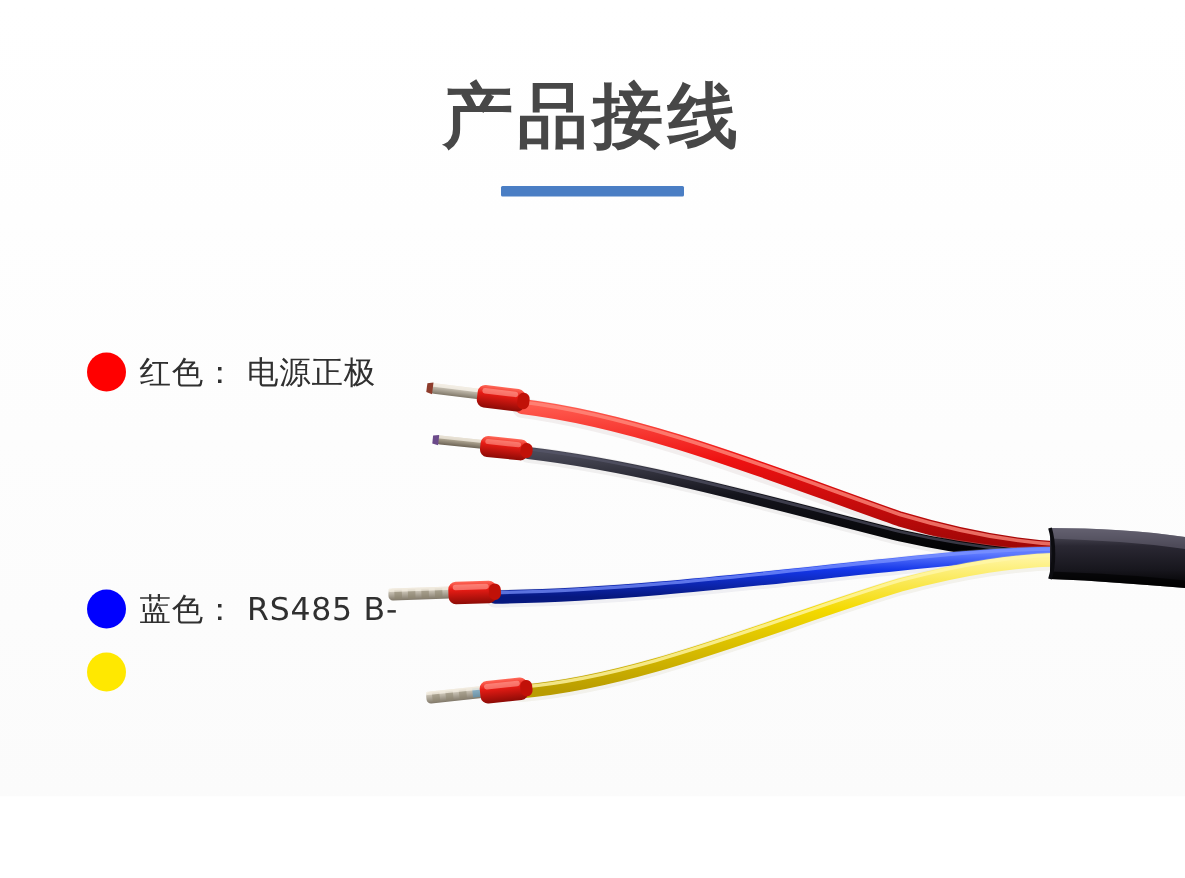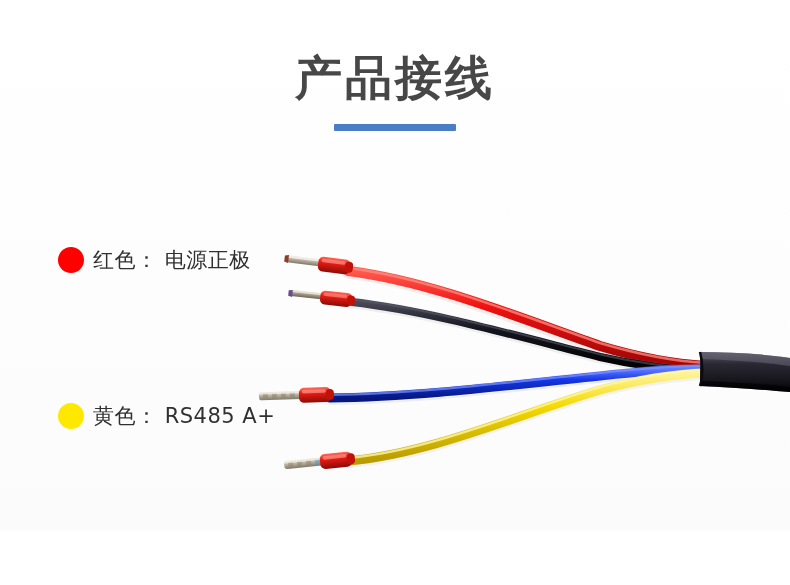"红色： 电源正极" .legend { top: 244px -> 232px }
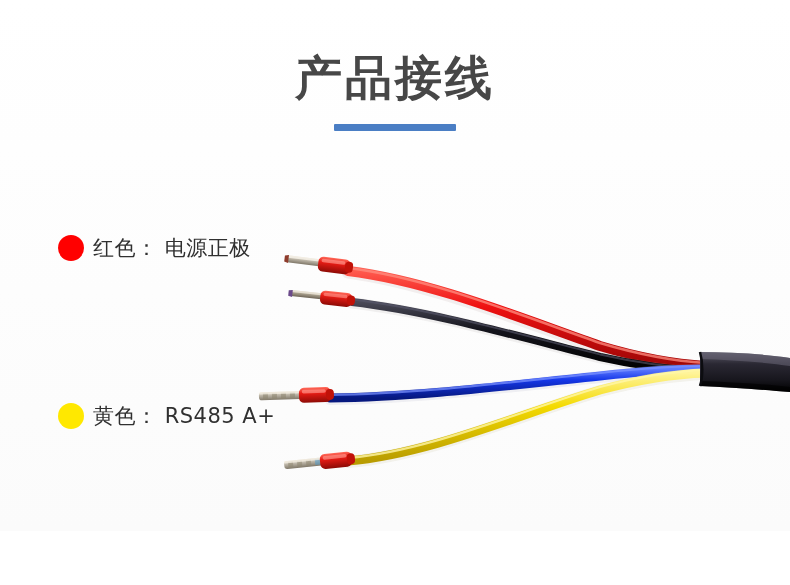"蓝色： RS485 B-" div.legend-row { html: none -> <div> <span></span> <span>蓝色： RS485 B-</span> </div> }
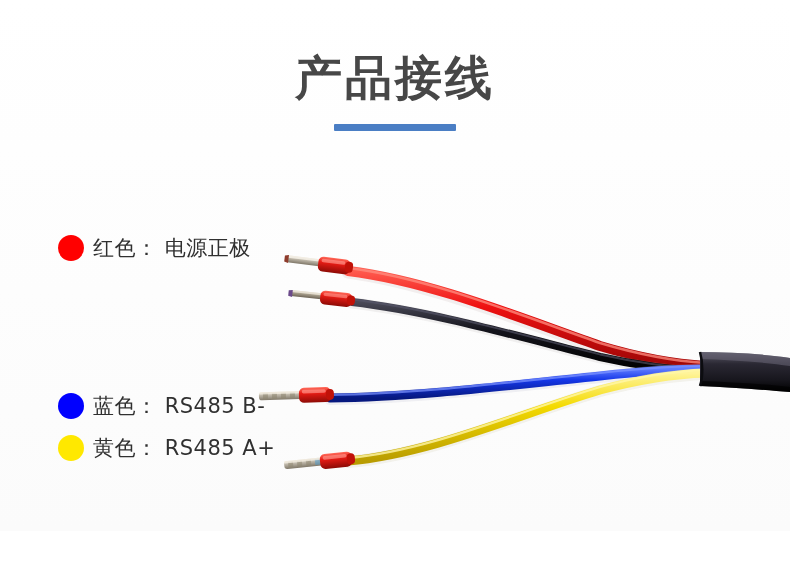"黄色： RS485 A+" span.legend-label { html: <span>黄色： RS485 A+</span> -> none }
